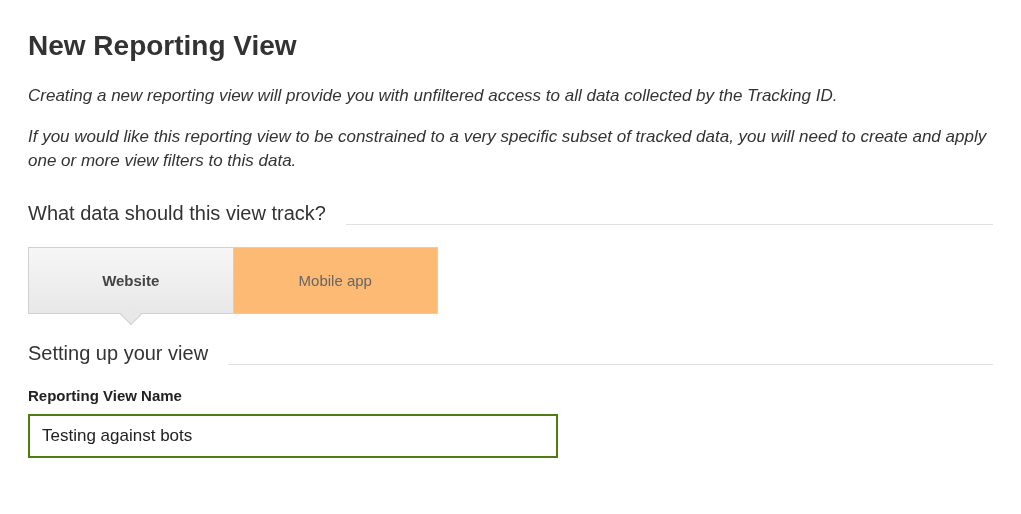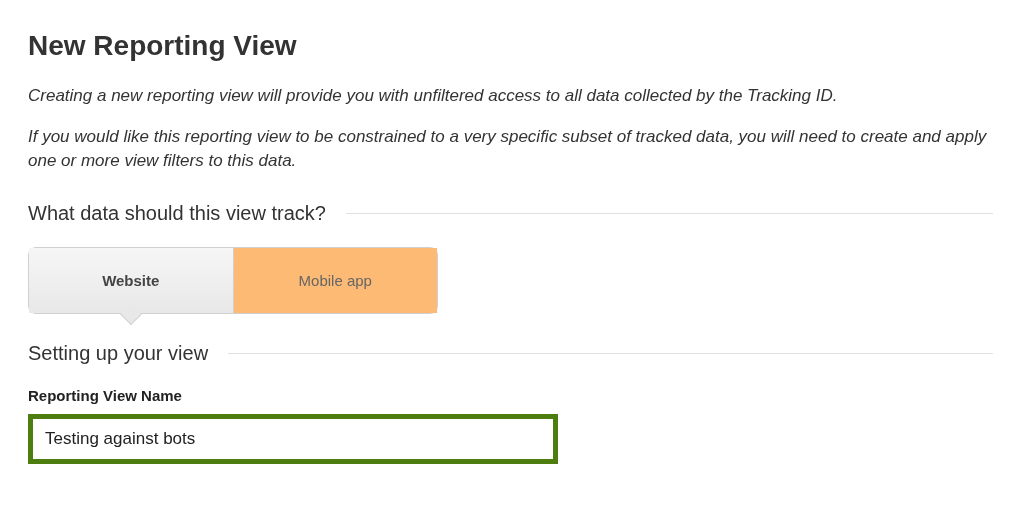"What data should this view" .section-heading { align-items: center -> flex-end }
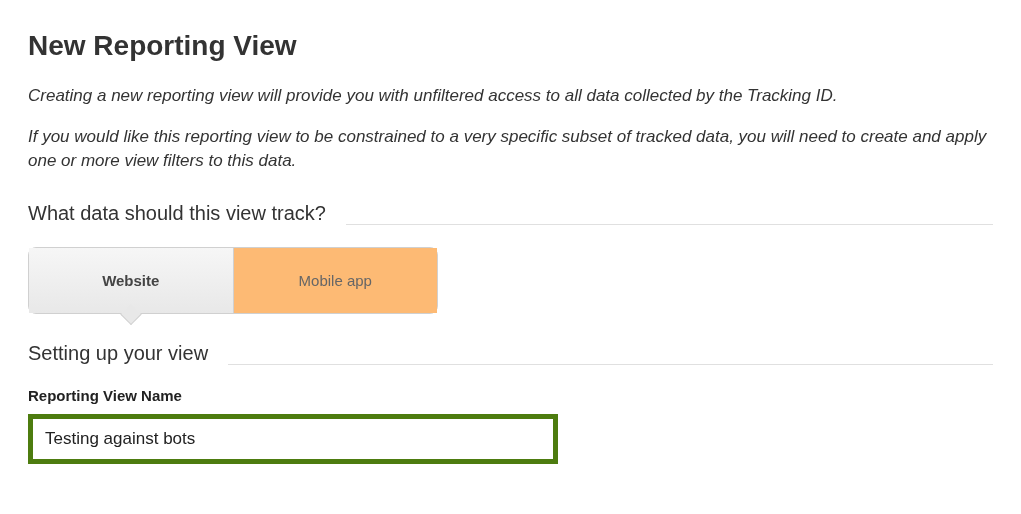"Website" .tab-row { border-radius: 8px -> 0 }
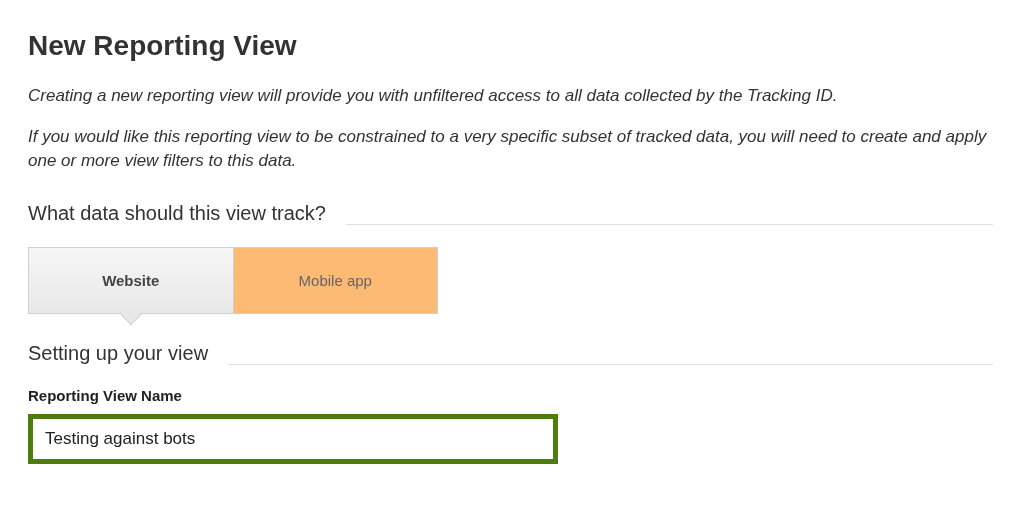"Testing against bots" .text-input { border: 5px solid #4d7c0f -> 2px solid #4d7c0f }
